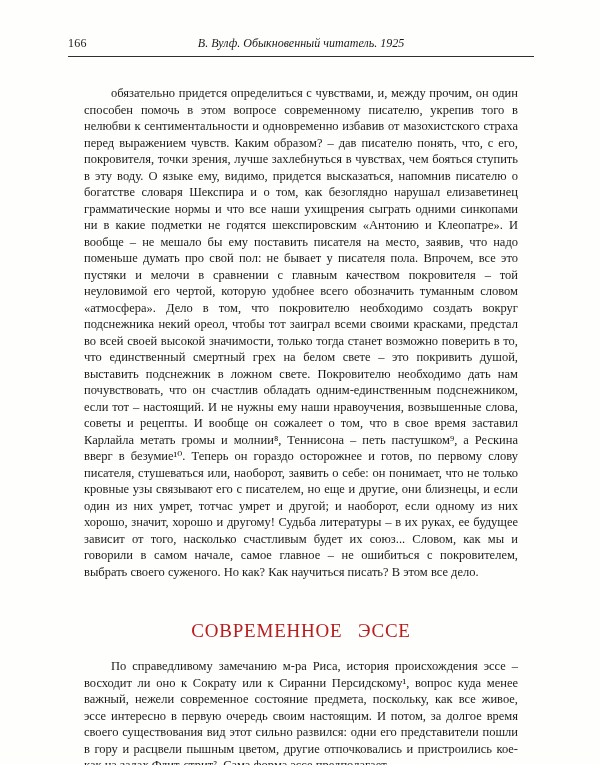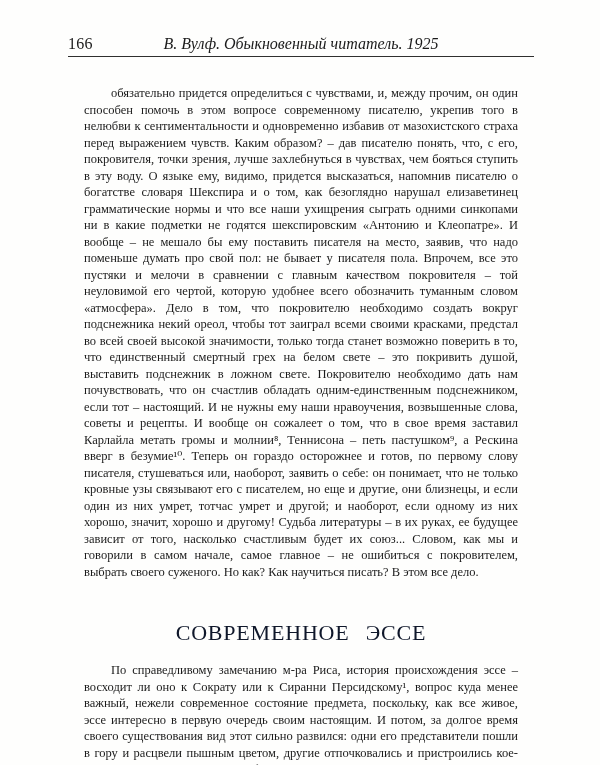"166" .running-head { font-size: 16px -> 12px }
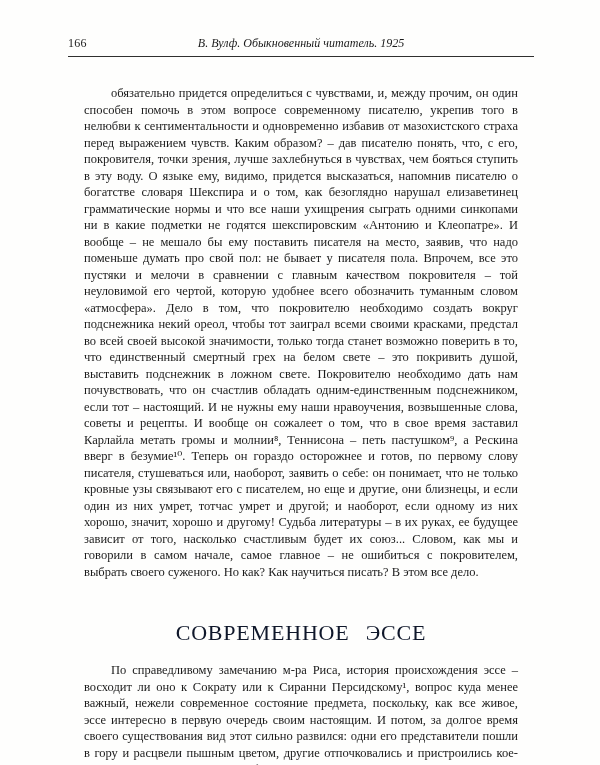"СОВРЕМЕННОЕ ЭССЕ" .section-heading { color: #0f172a -> #b91c1c; font-size: 22px -> 19px }
